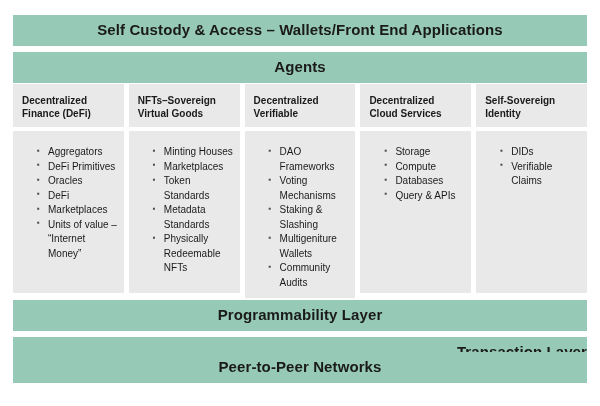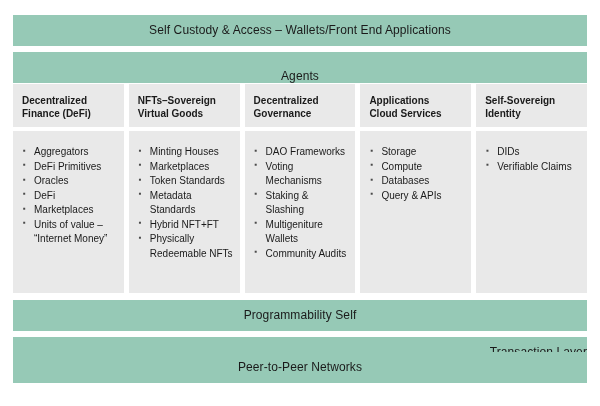"Self Custody & Access –" .bar-label { font-size: 12px -> 15px; font-weight: normal -> bold }
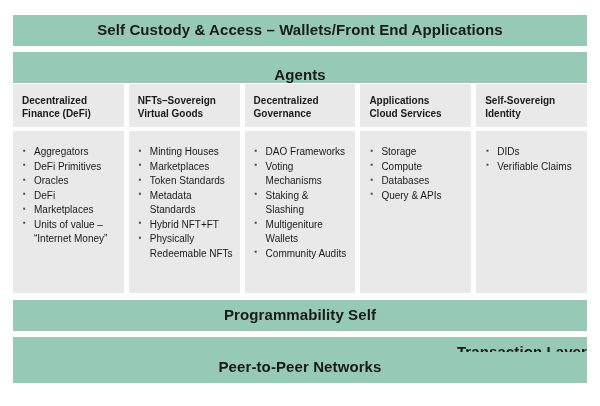"Agents" #bar-agents { align-items: flex-end -> none }
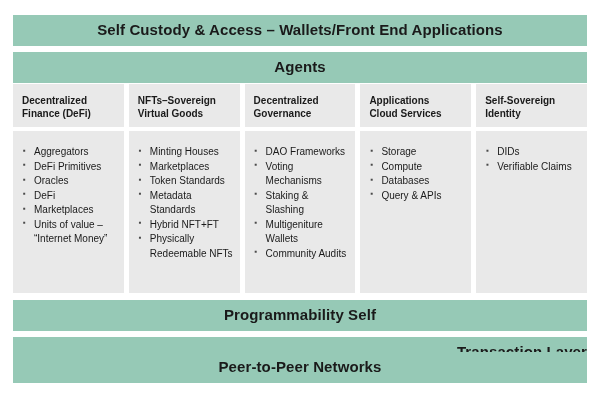"Decentralized Governance" div.card-title { text: Governance -> Verifiable }
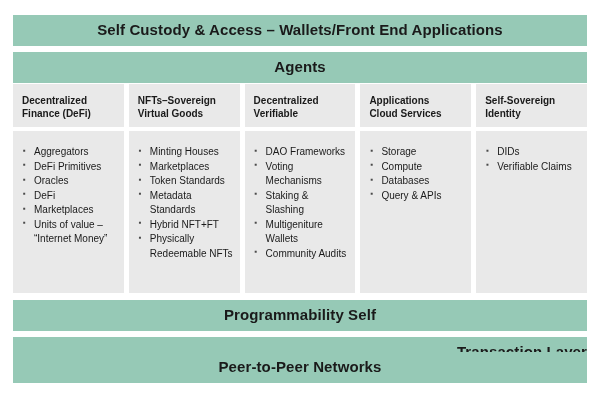"Applications Cloud Services" div.card-title { text: Applications -> Decentralized }
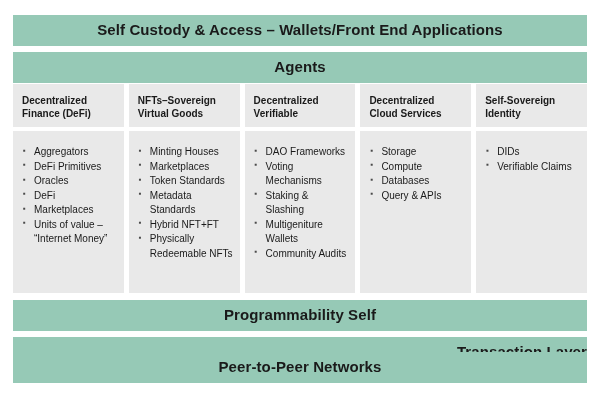"Aggregators" .card-body { padding: 14px 6px 8px 8px -> 14px 6px 8px 22px }
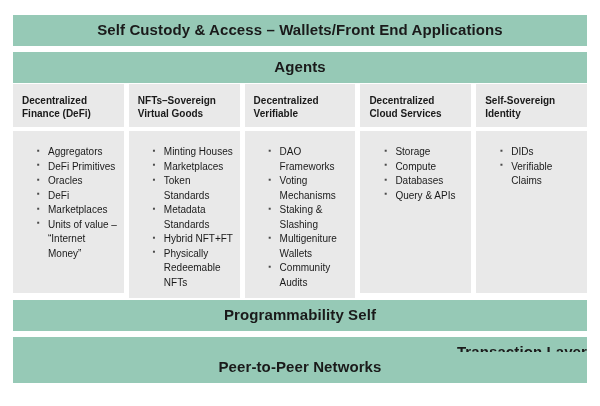"Hybrid NFT+FT" li { html: <li>Hybrid NFT+FT</li> -> none }
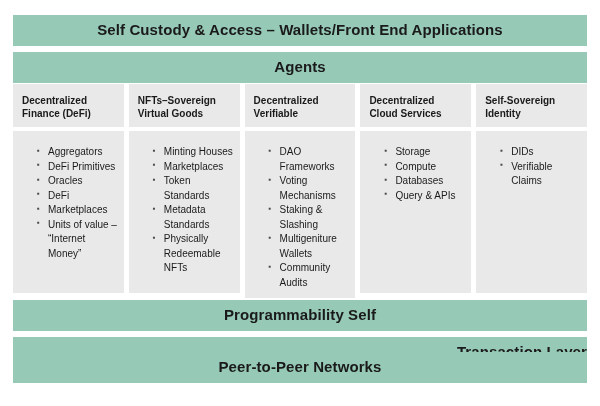"Programmability Self" span.bar-label { text: Self -> Layer }
